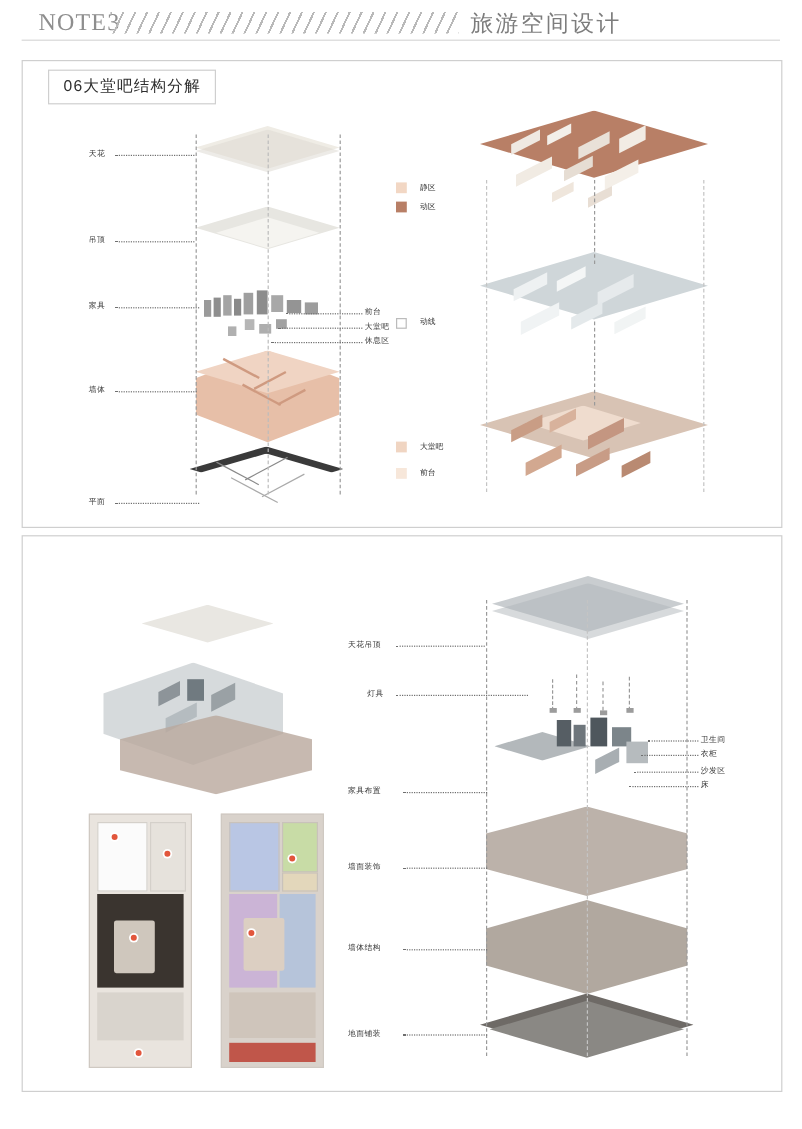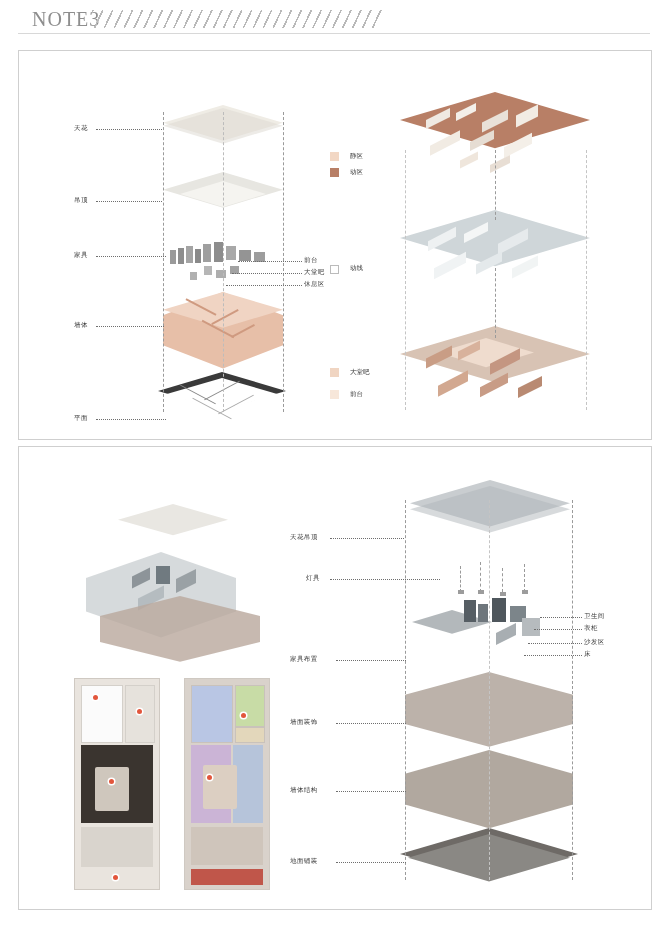"旅游空间设计" div.header-title { html: none -> <div>旅游空间设计</div> }
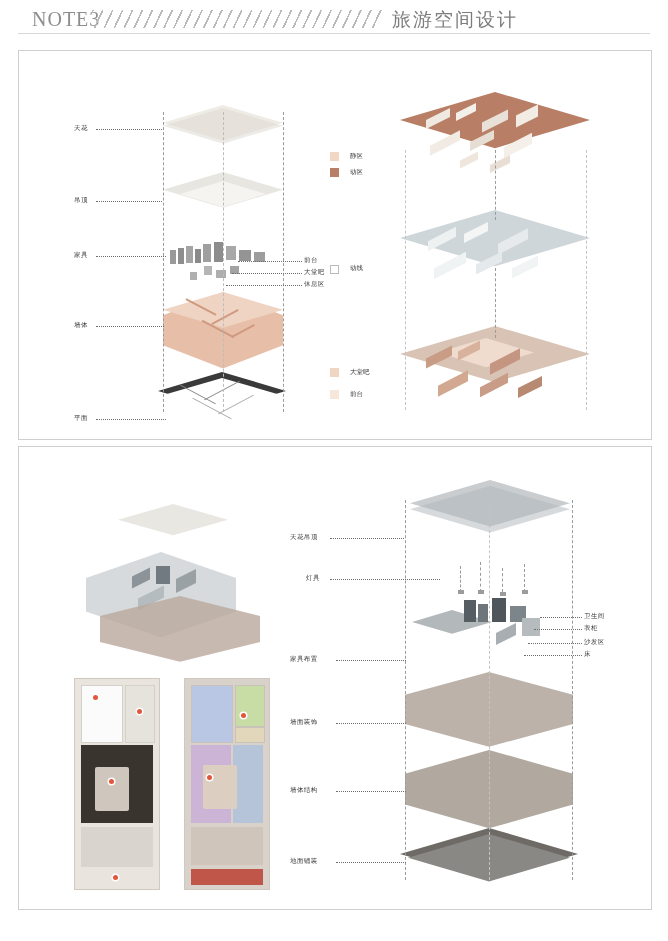"06大堂吧结构分解" div.sec-title { html: none -> <div>06大堂吧结构分解</div> }
